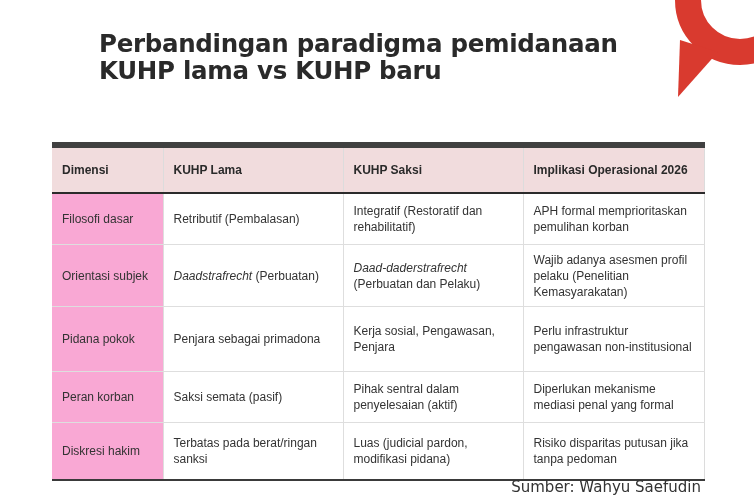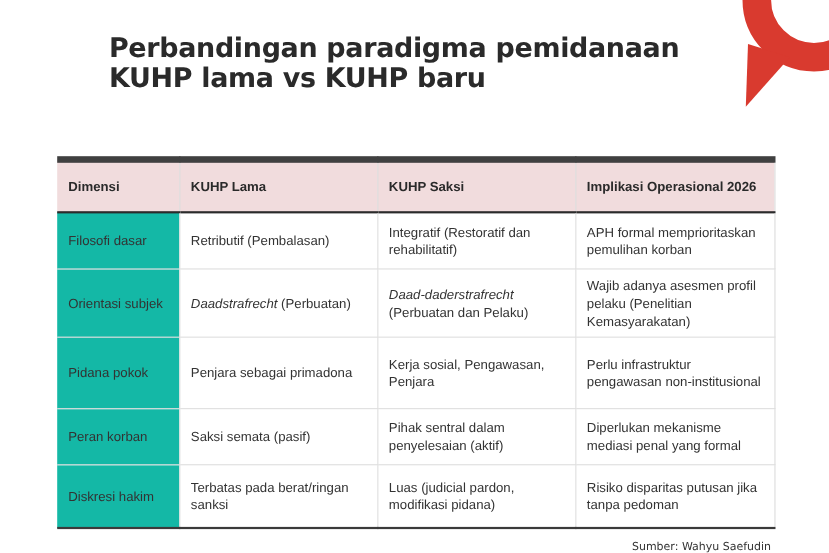"Filosofi dasar" table.cmp td.dim { background: #14b8a6 -> #f9a8d4 }
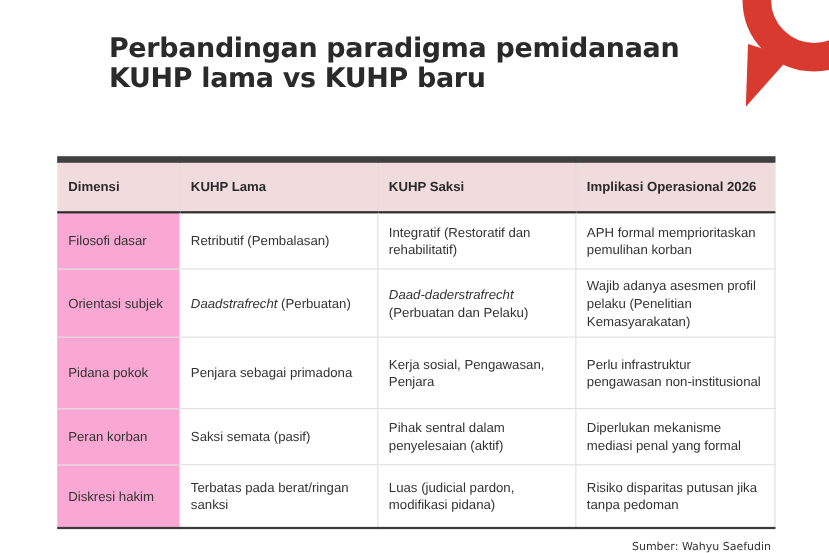"Sumber: Wahyu Saefudin" .source { font-size: 10px -> 15px; top: 492px -> 478px }
